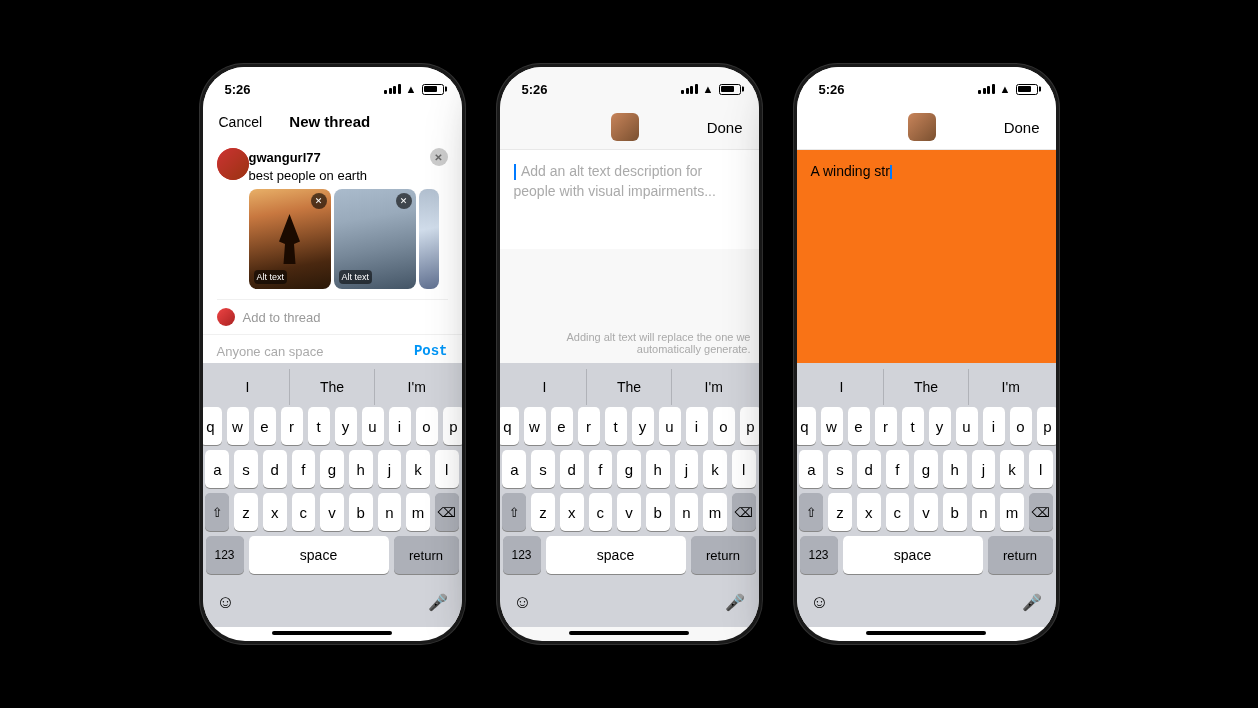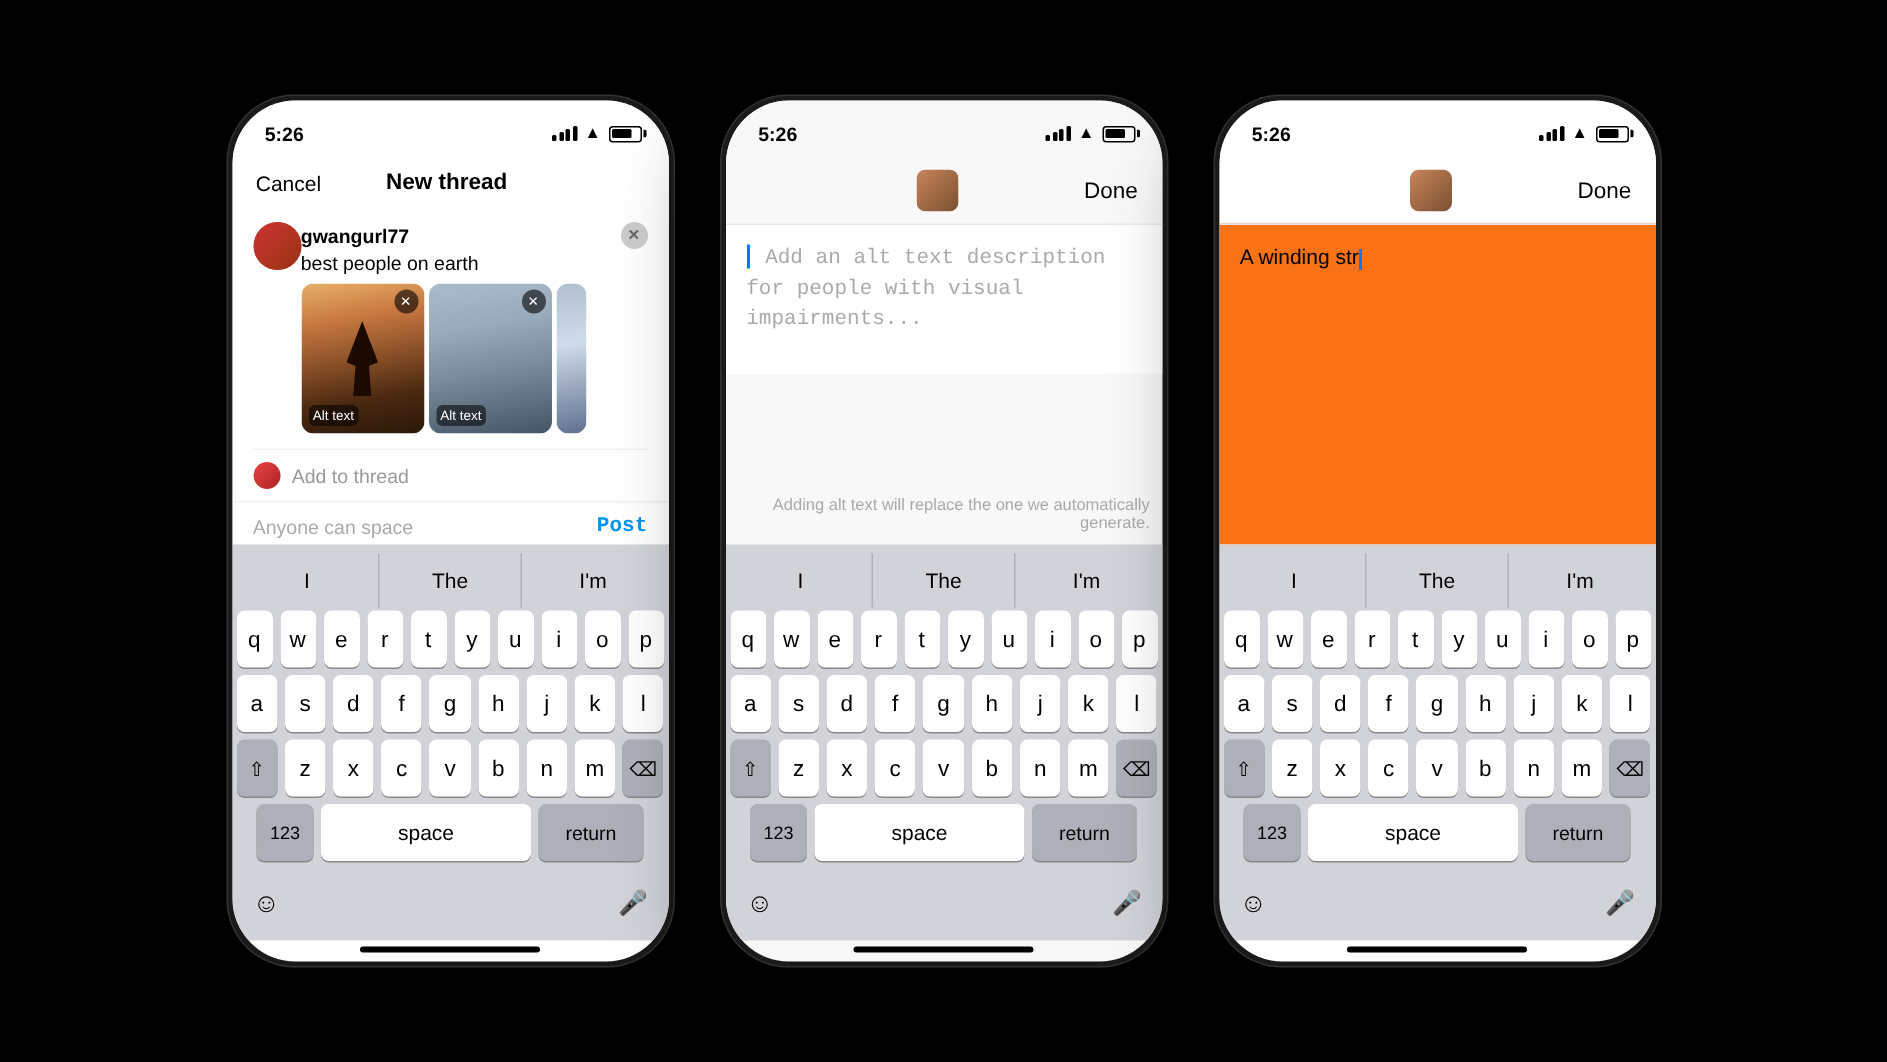"5:26" .phone { width: 297px -> 265px }
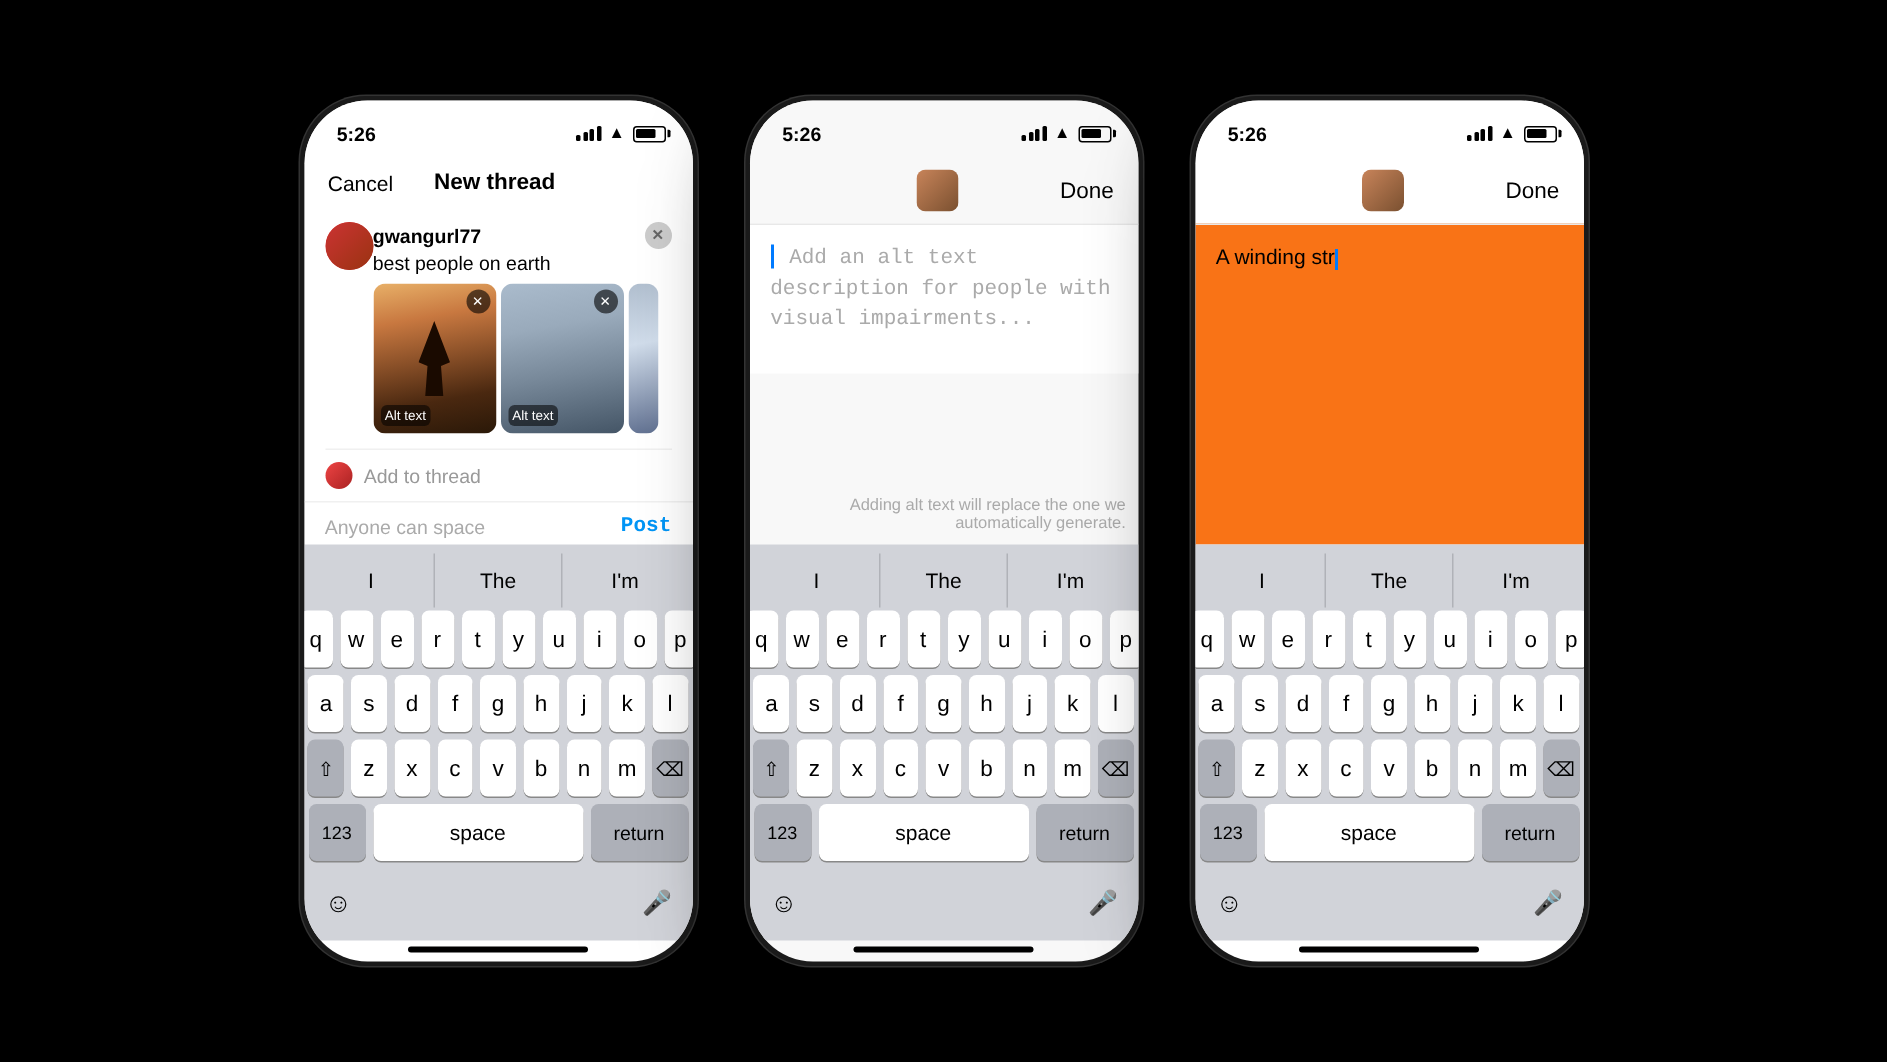"Add an alt text description" .phone2 .alt-content { font-family: Liberation Mono, monospace -> none }
